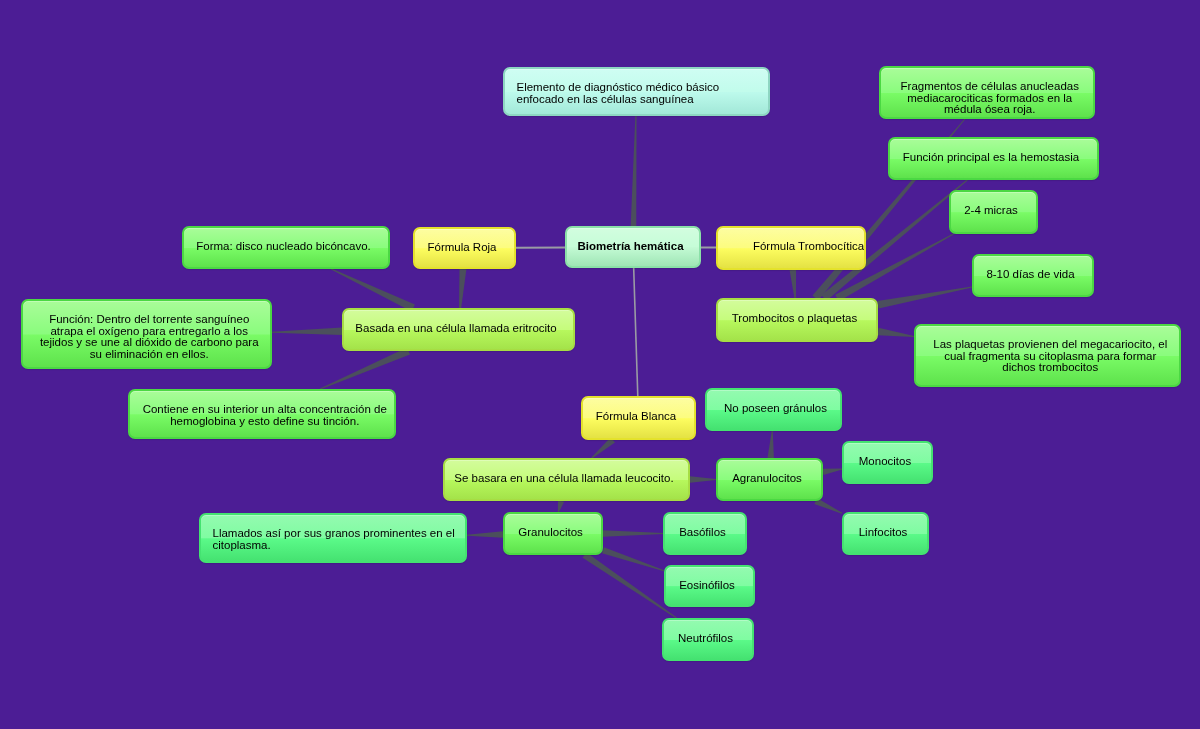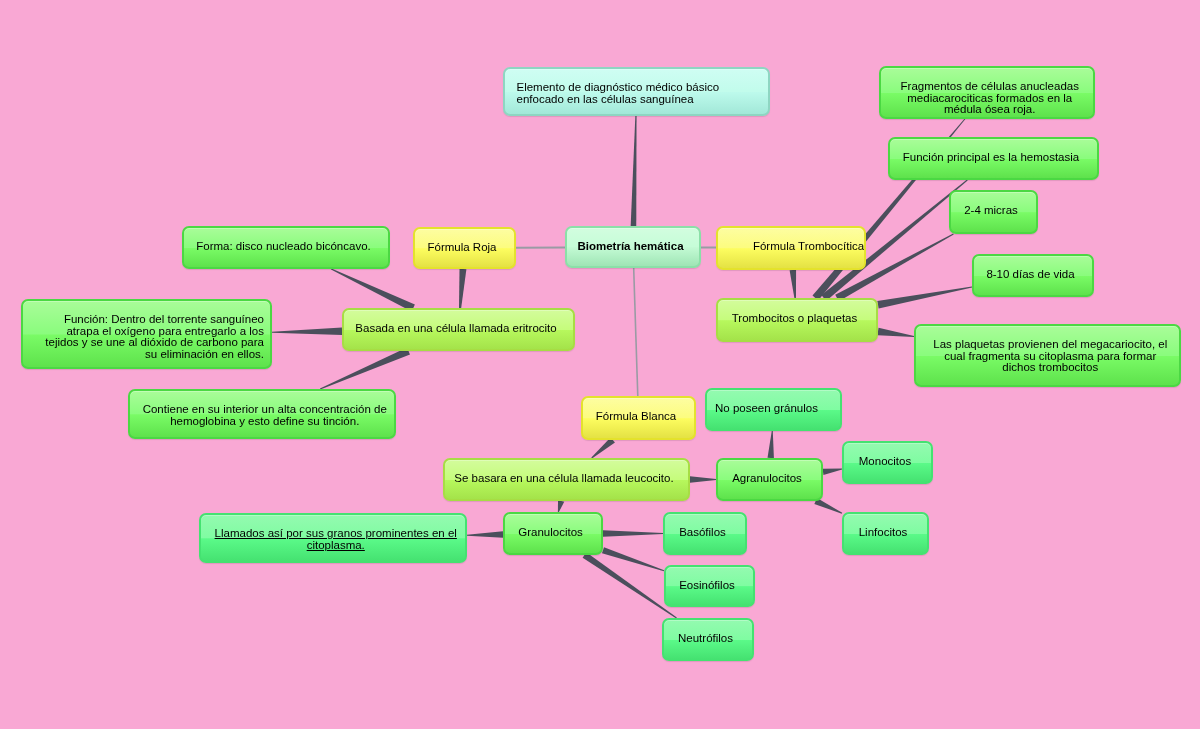"Elemento de diagnóstico médico básico" #canvas { background: #f9a8d4 -> #4c1d95 }
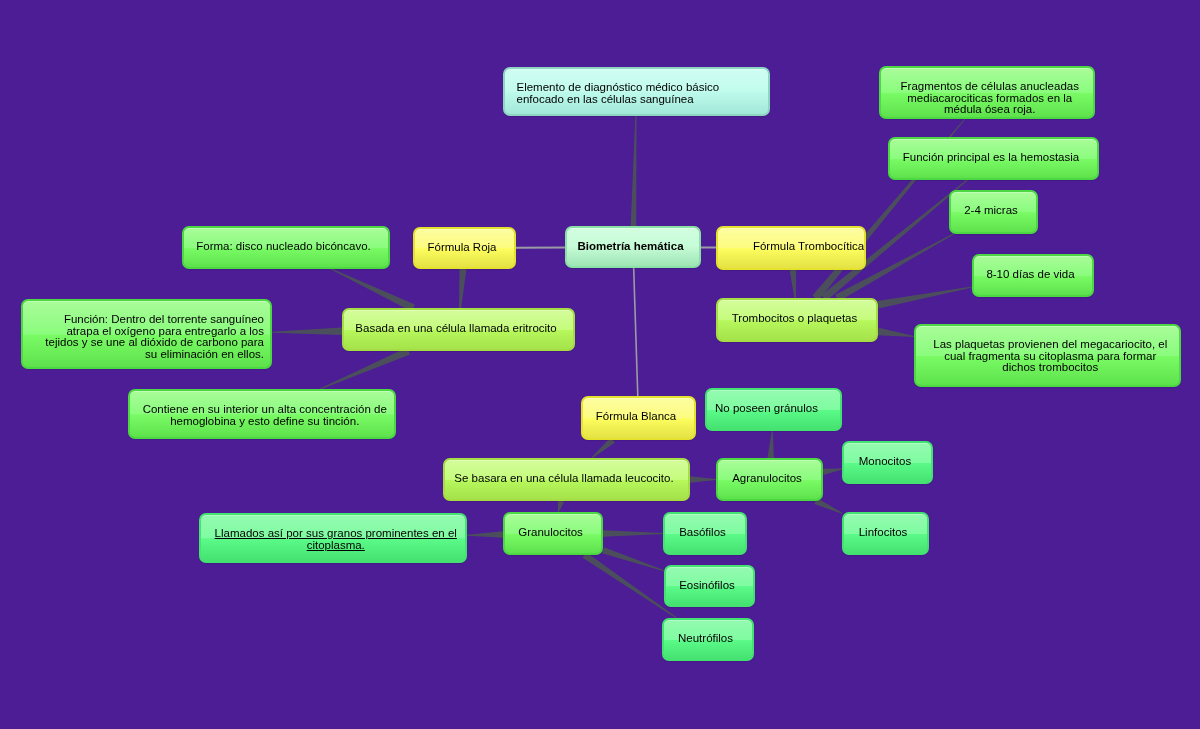"Función: Dentro del torrente sanguíneo" div.lbl { text-align: right -> center }
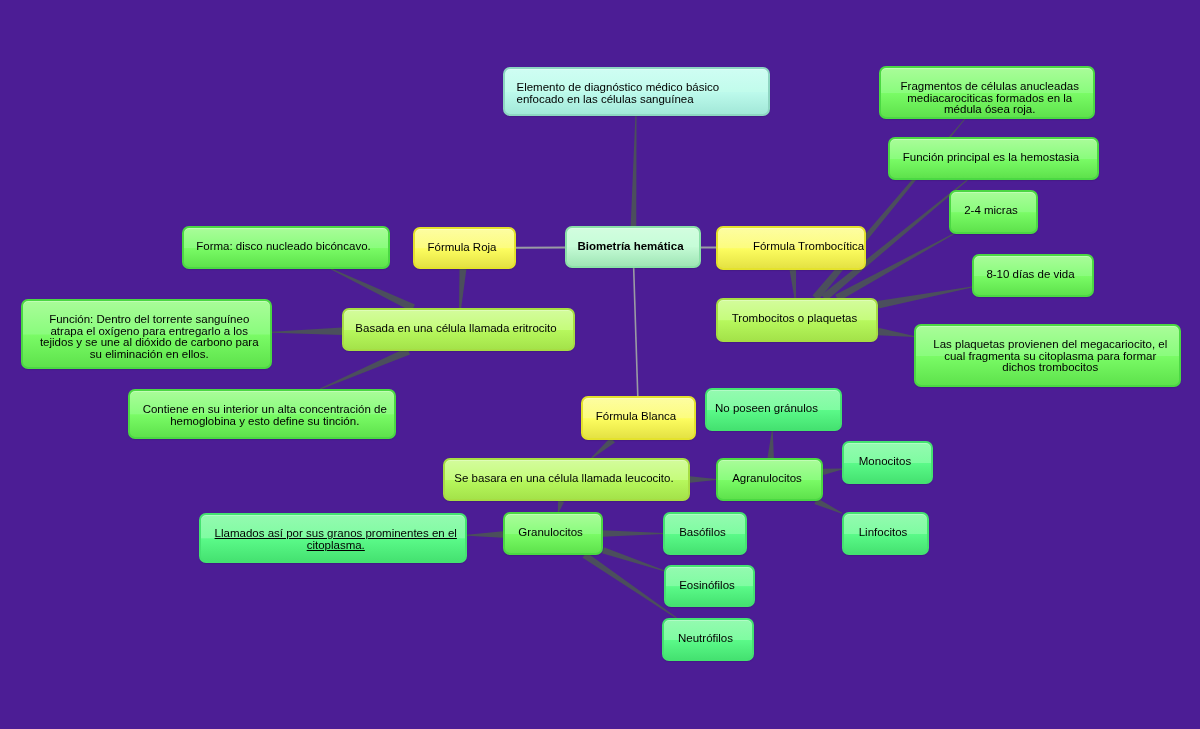"No poseen gránulos" div.lbl { text-align: left -> right }
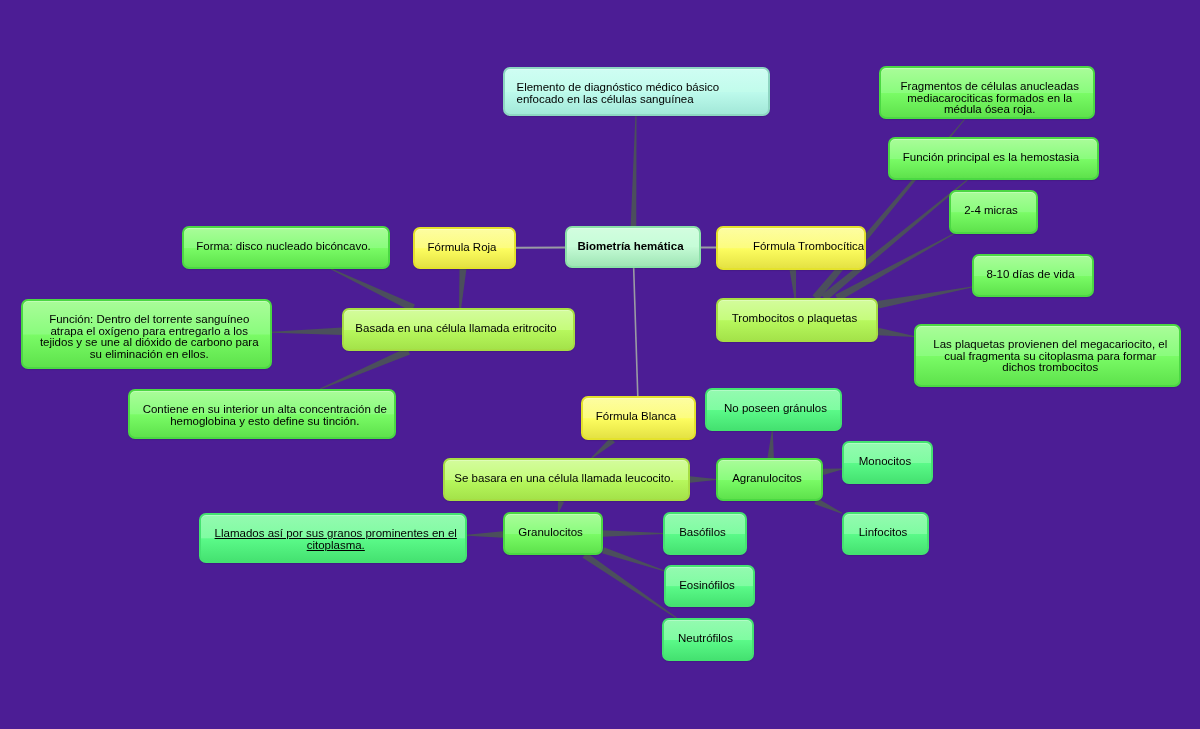"Llamados así por sus granos" div.lbl { text-align: center -> left; text-decoration: underline -> none }
